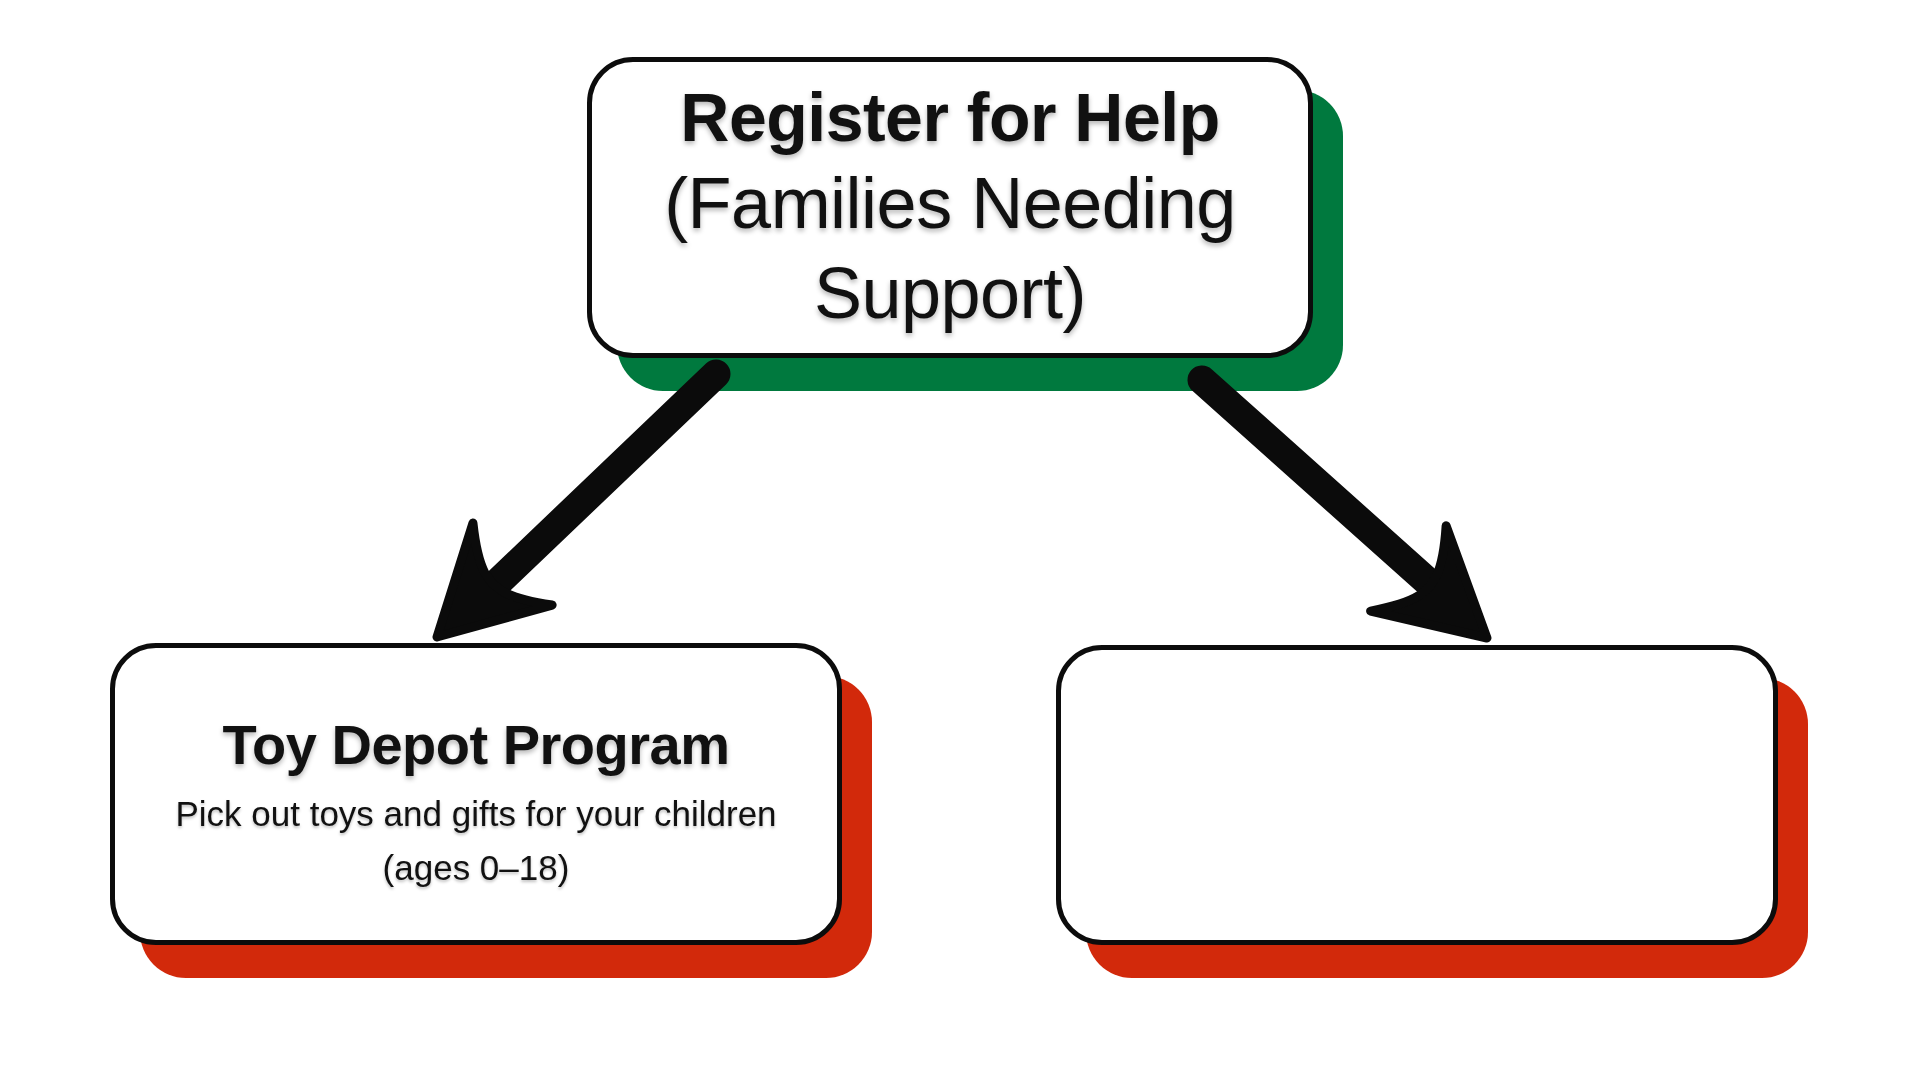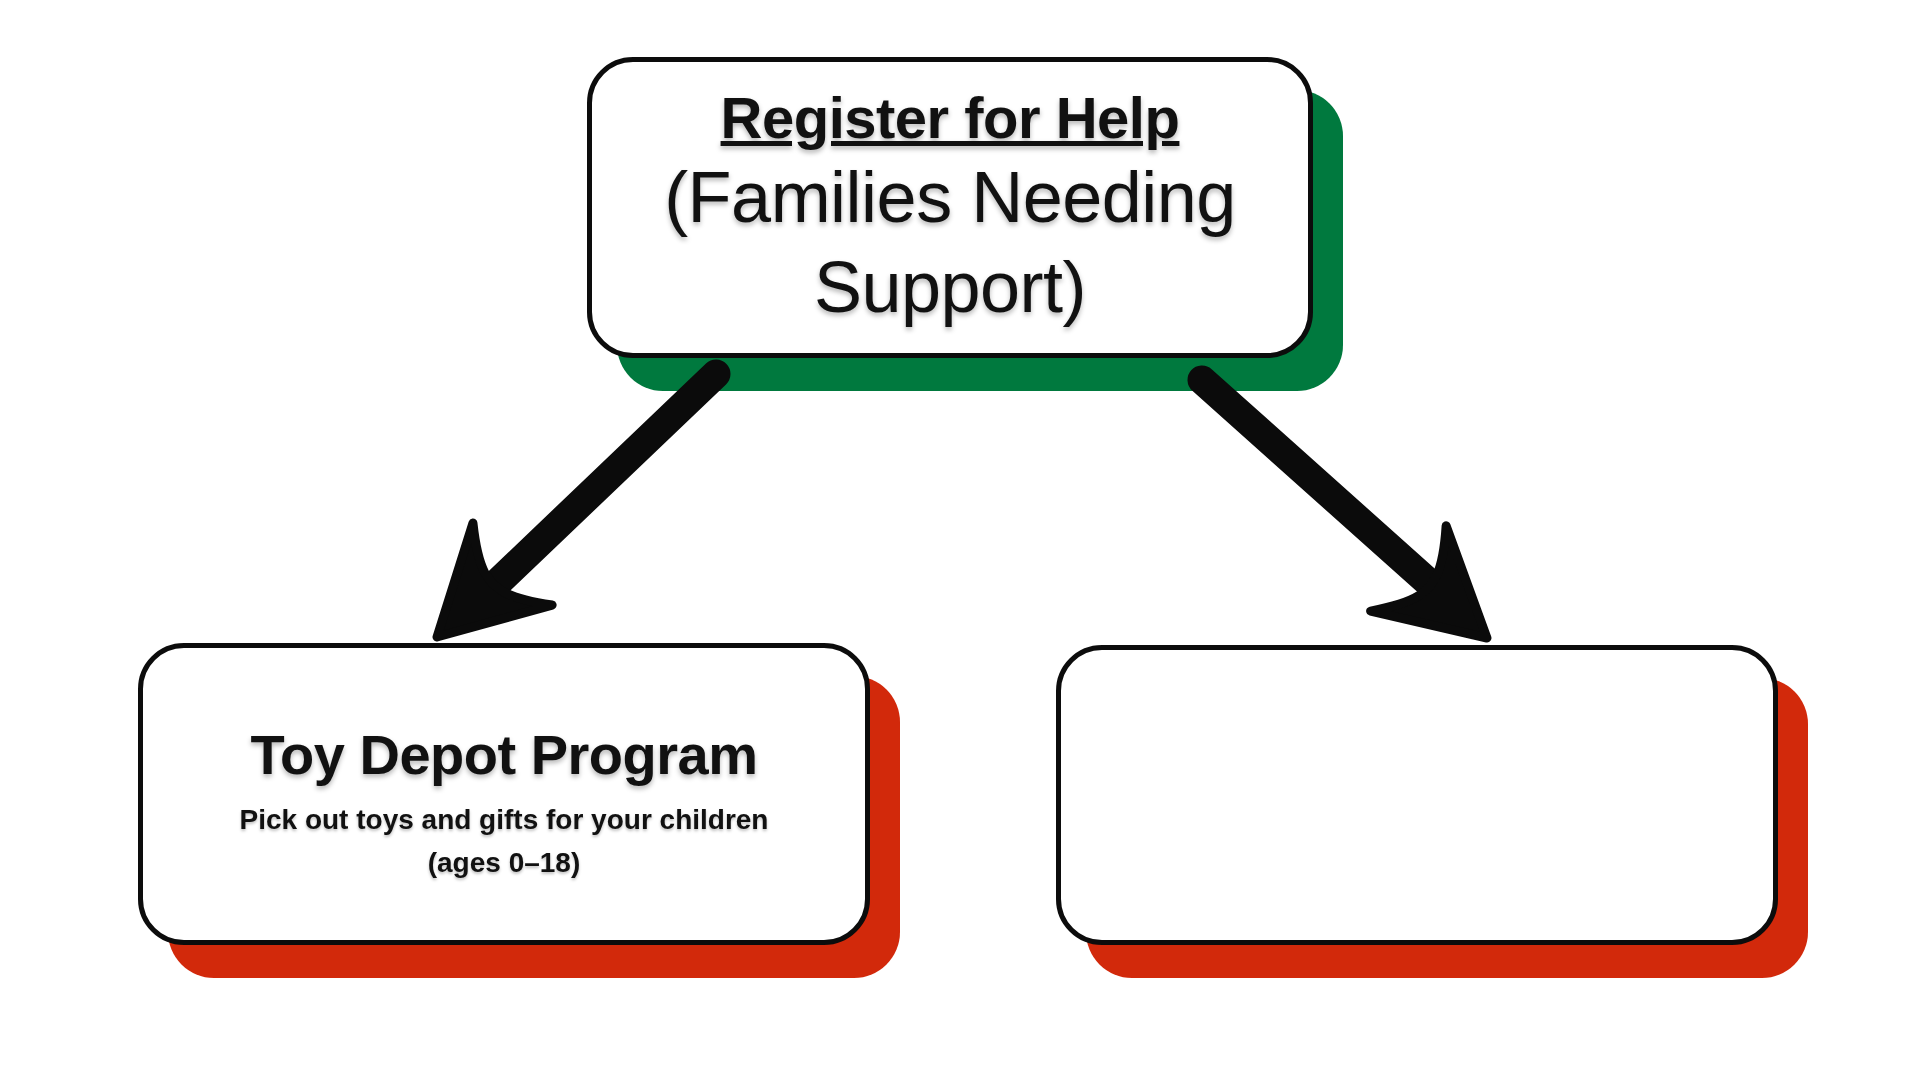"Register for Help" .node--root .node-title { font-size: 58px -> 68px; text-decoration: underline -> none }
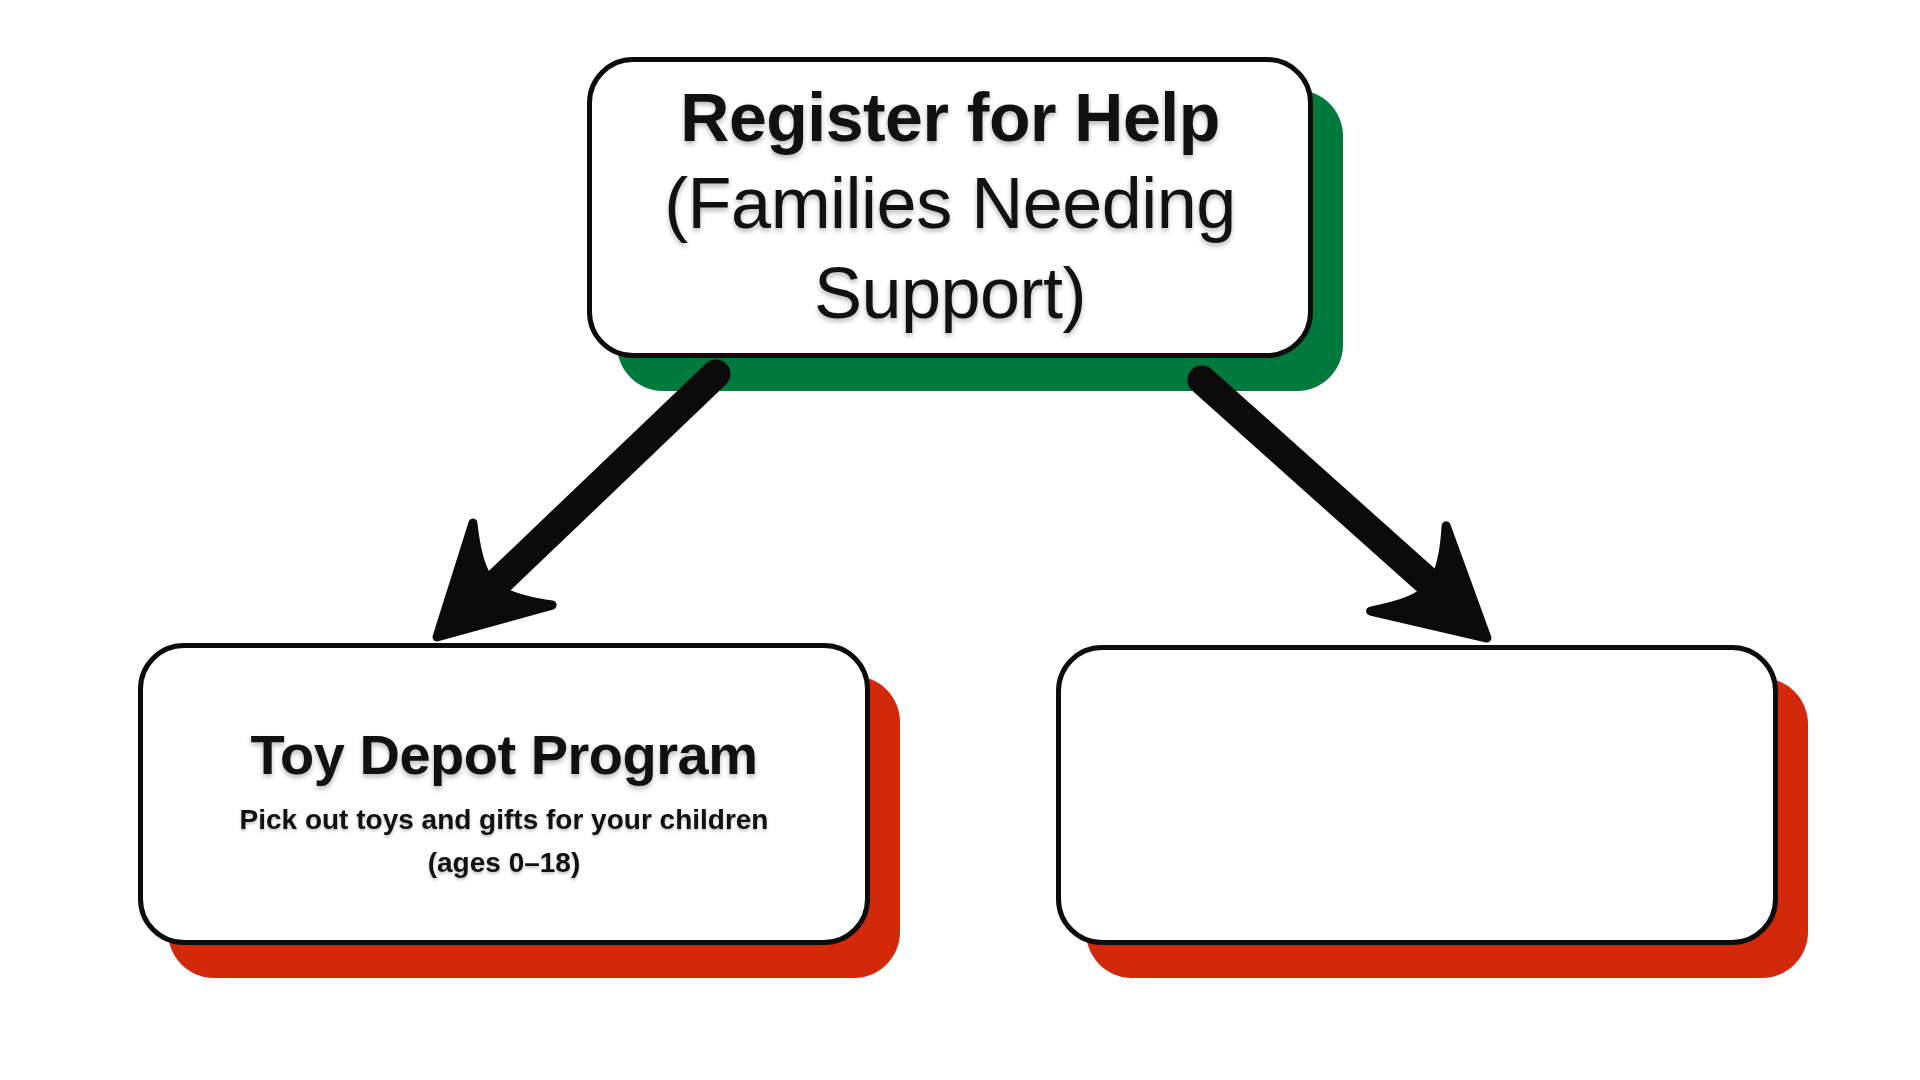"Toy Depot Program" .node--left { margin-left: 28px -> none }
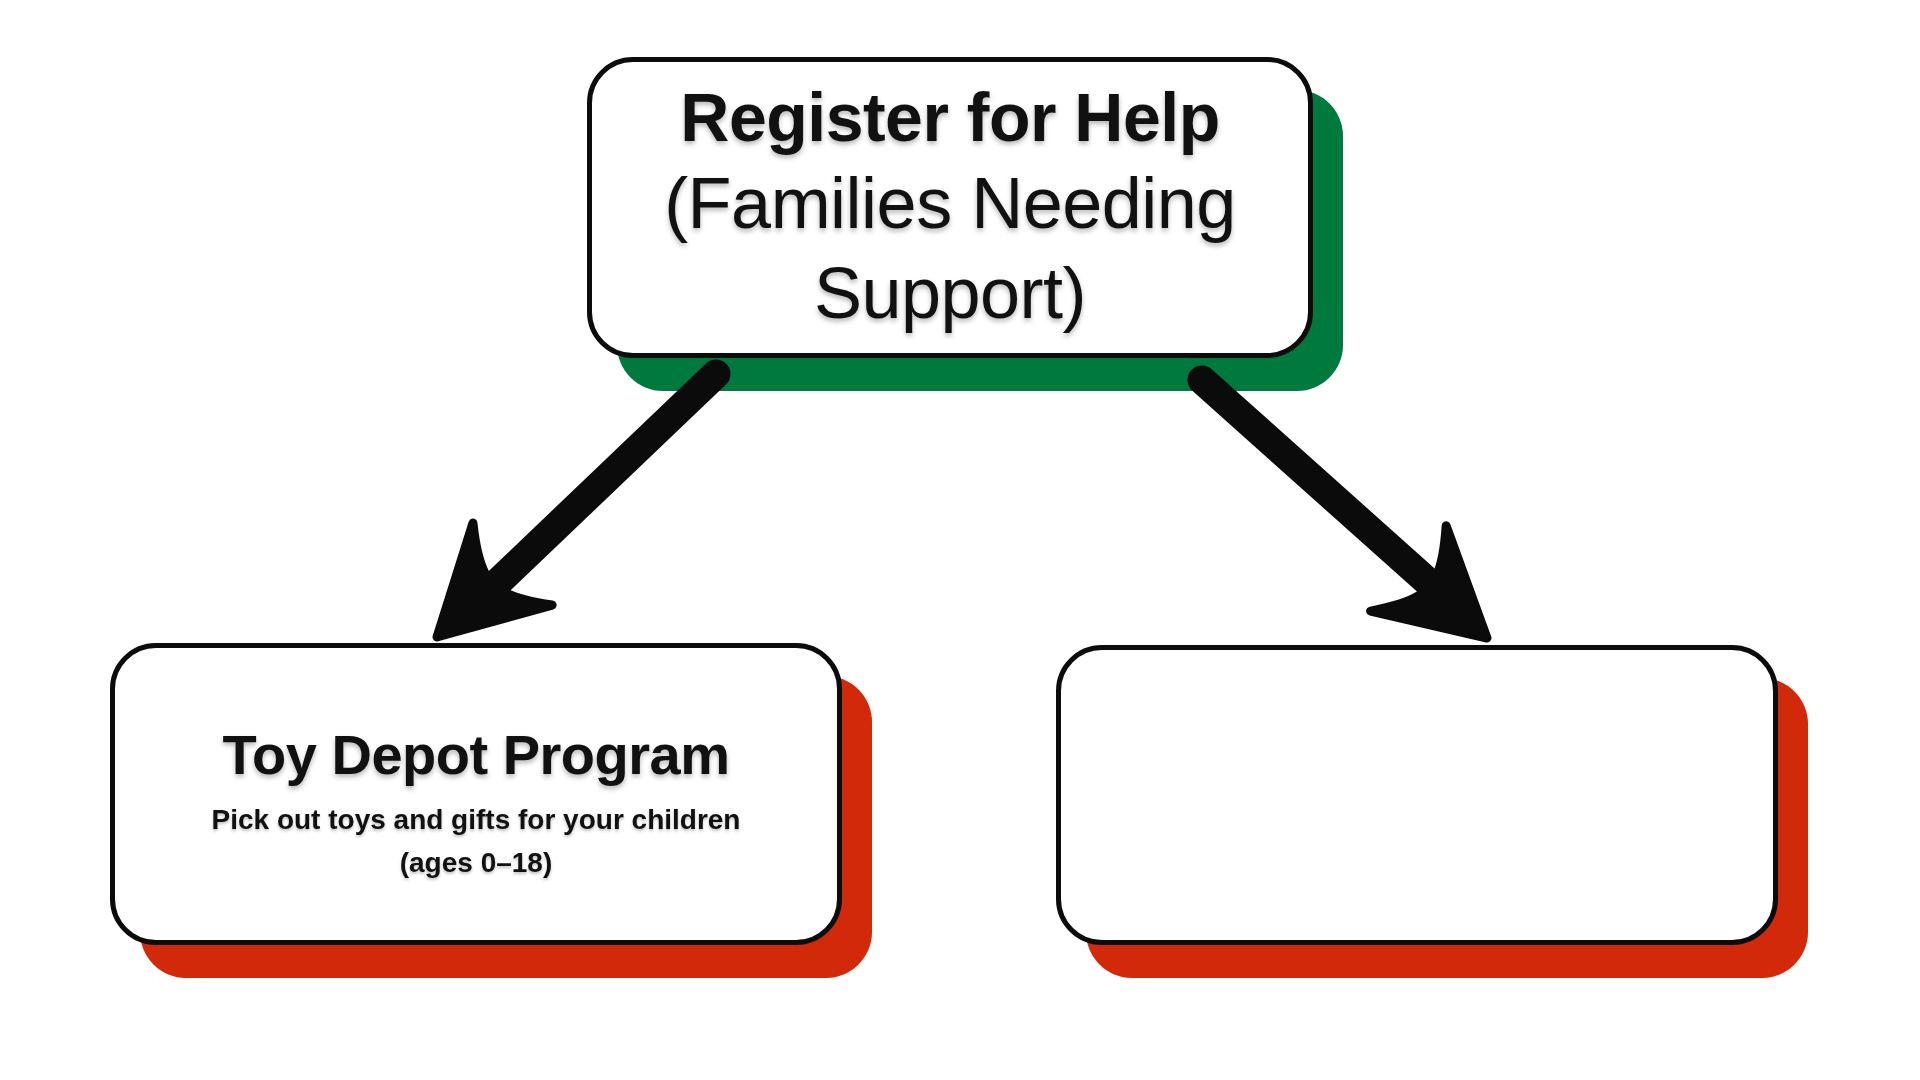"Pick out toys and gifts" .child-subtitle { font-size: 28px -> 35px; font-weight: bold -> normal }
